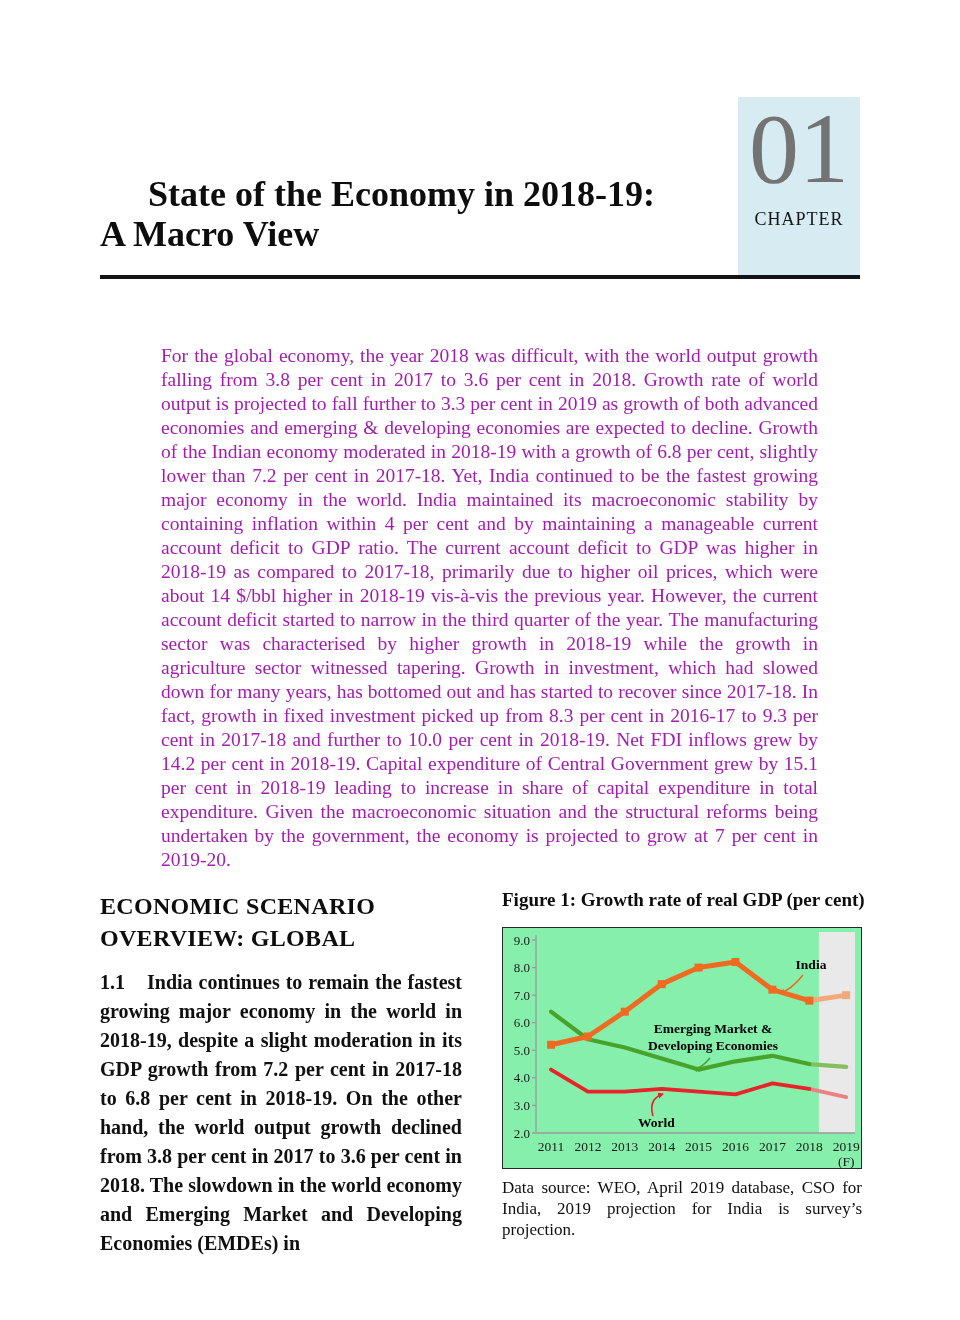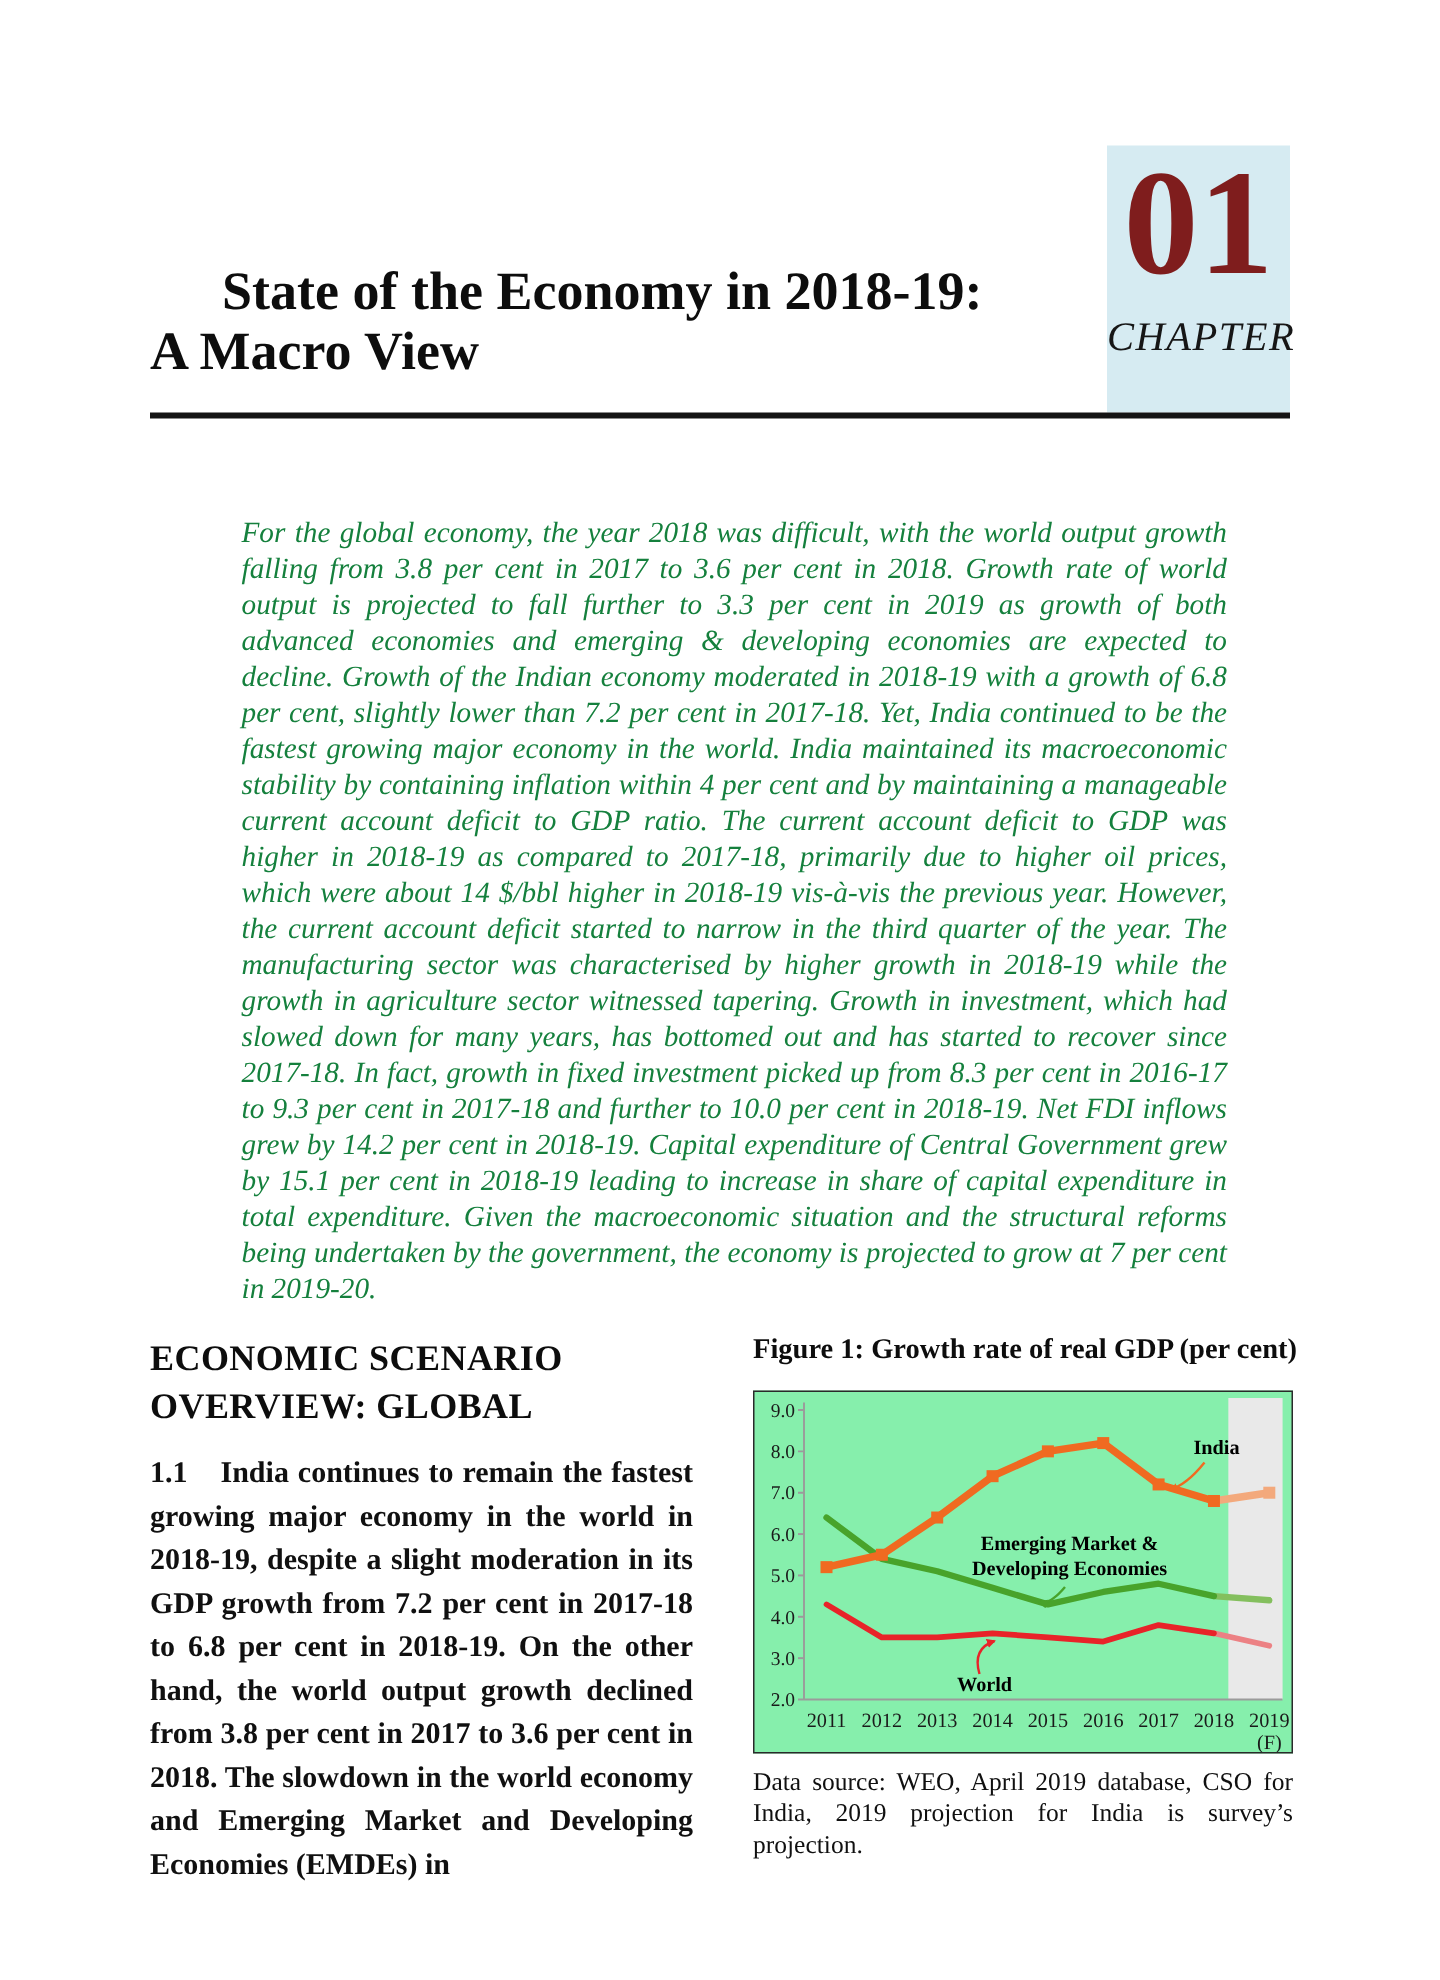"01" .chapter-num { color: #7f1d1d -> #737373; font-weight: 700 -> 400 }
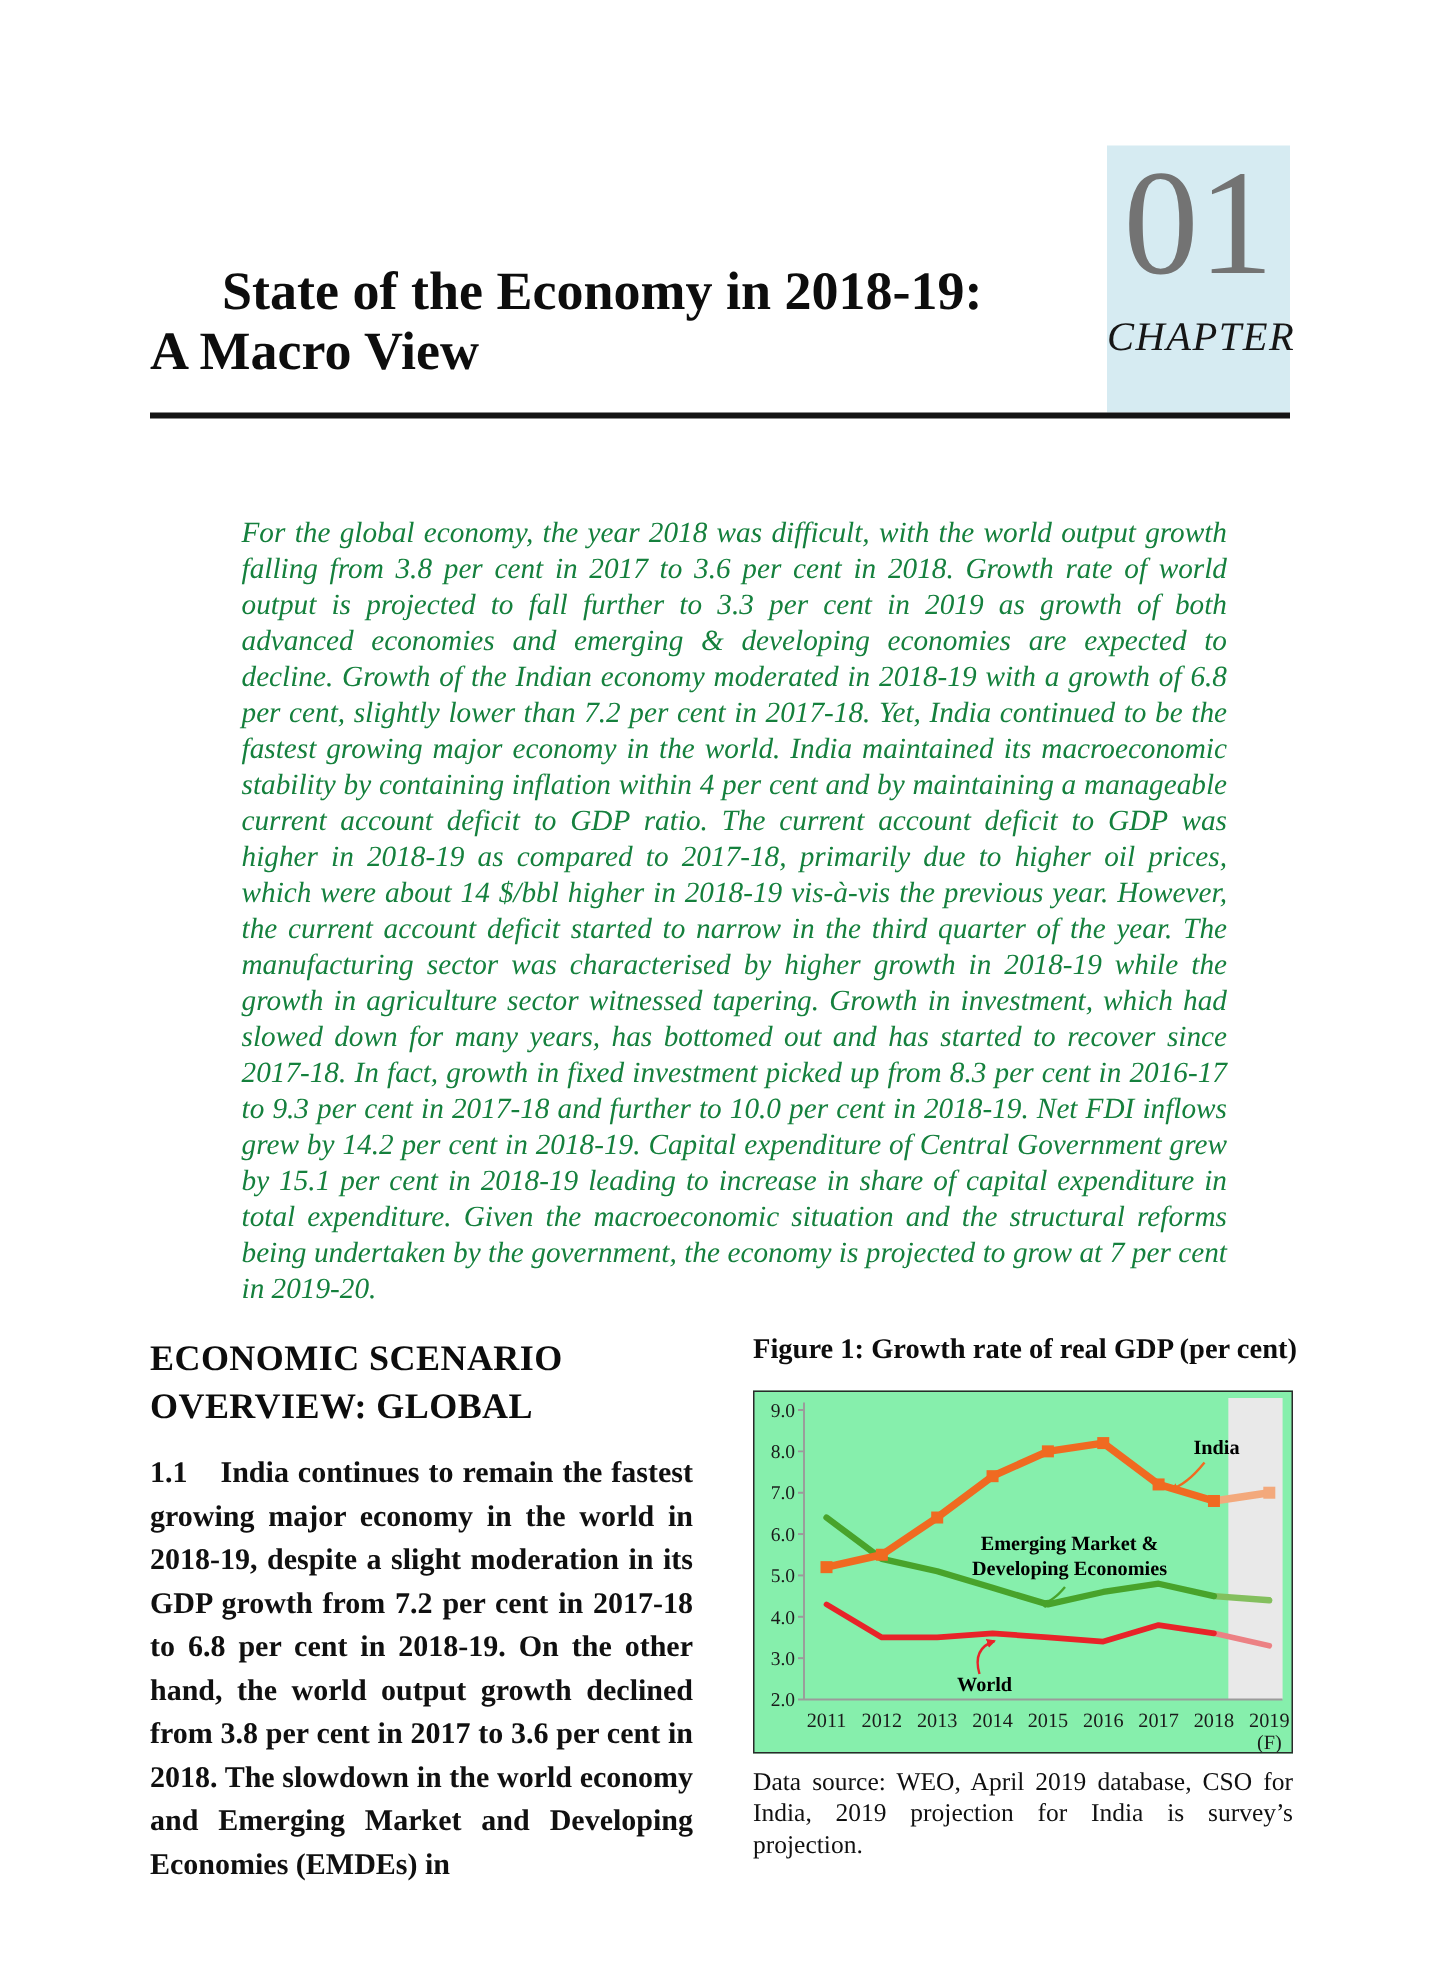"CHAPTER" .chapter-word { font-size: 27px -> 18px; font-style: italic -> none }
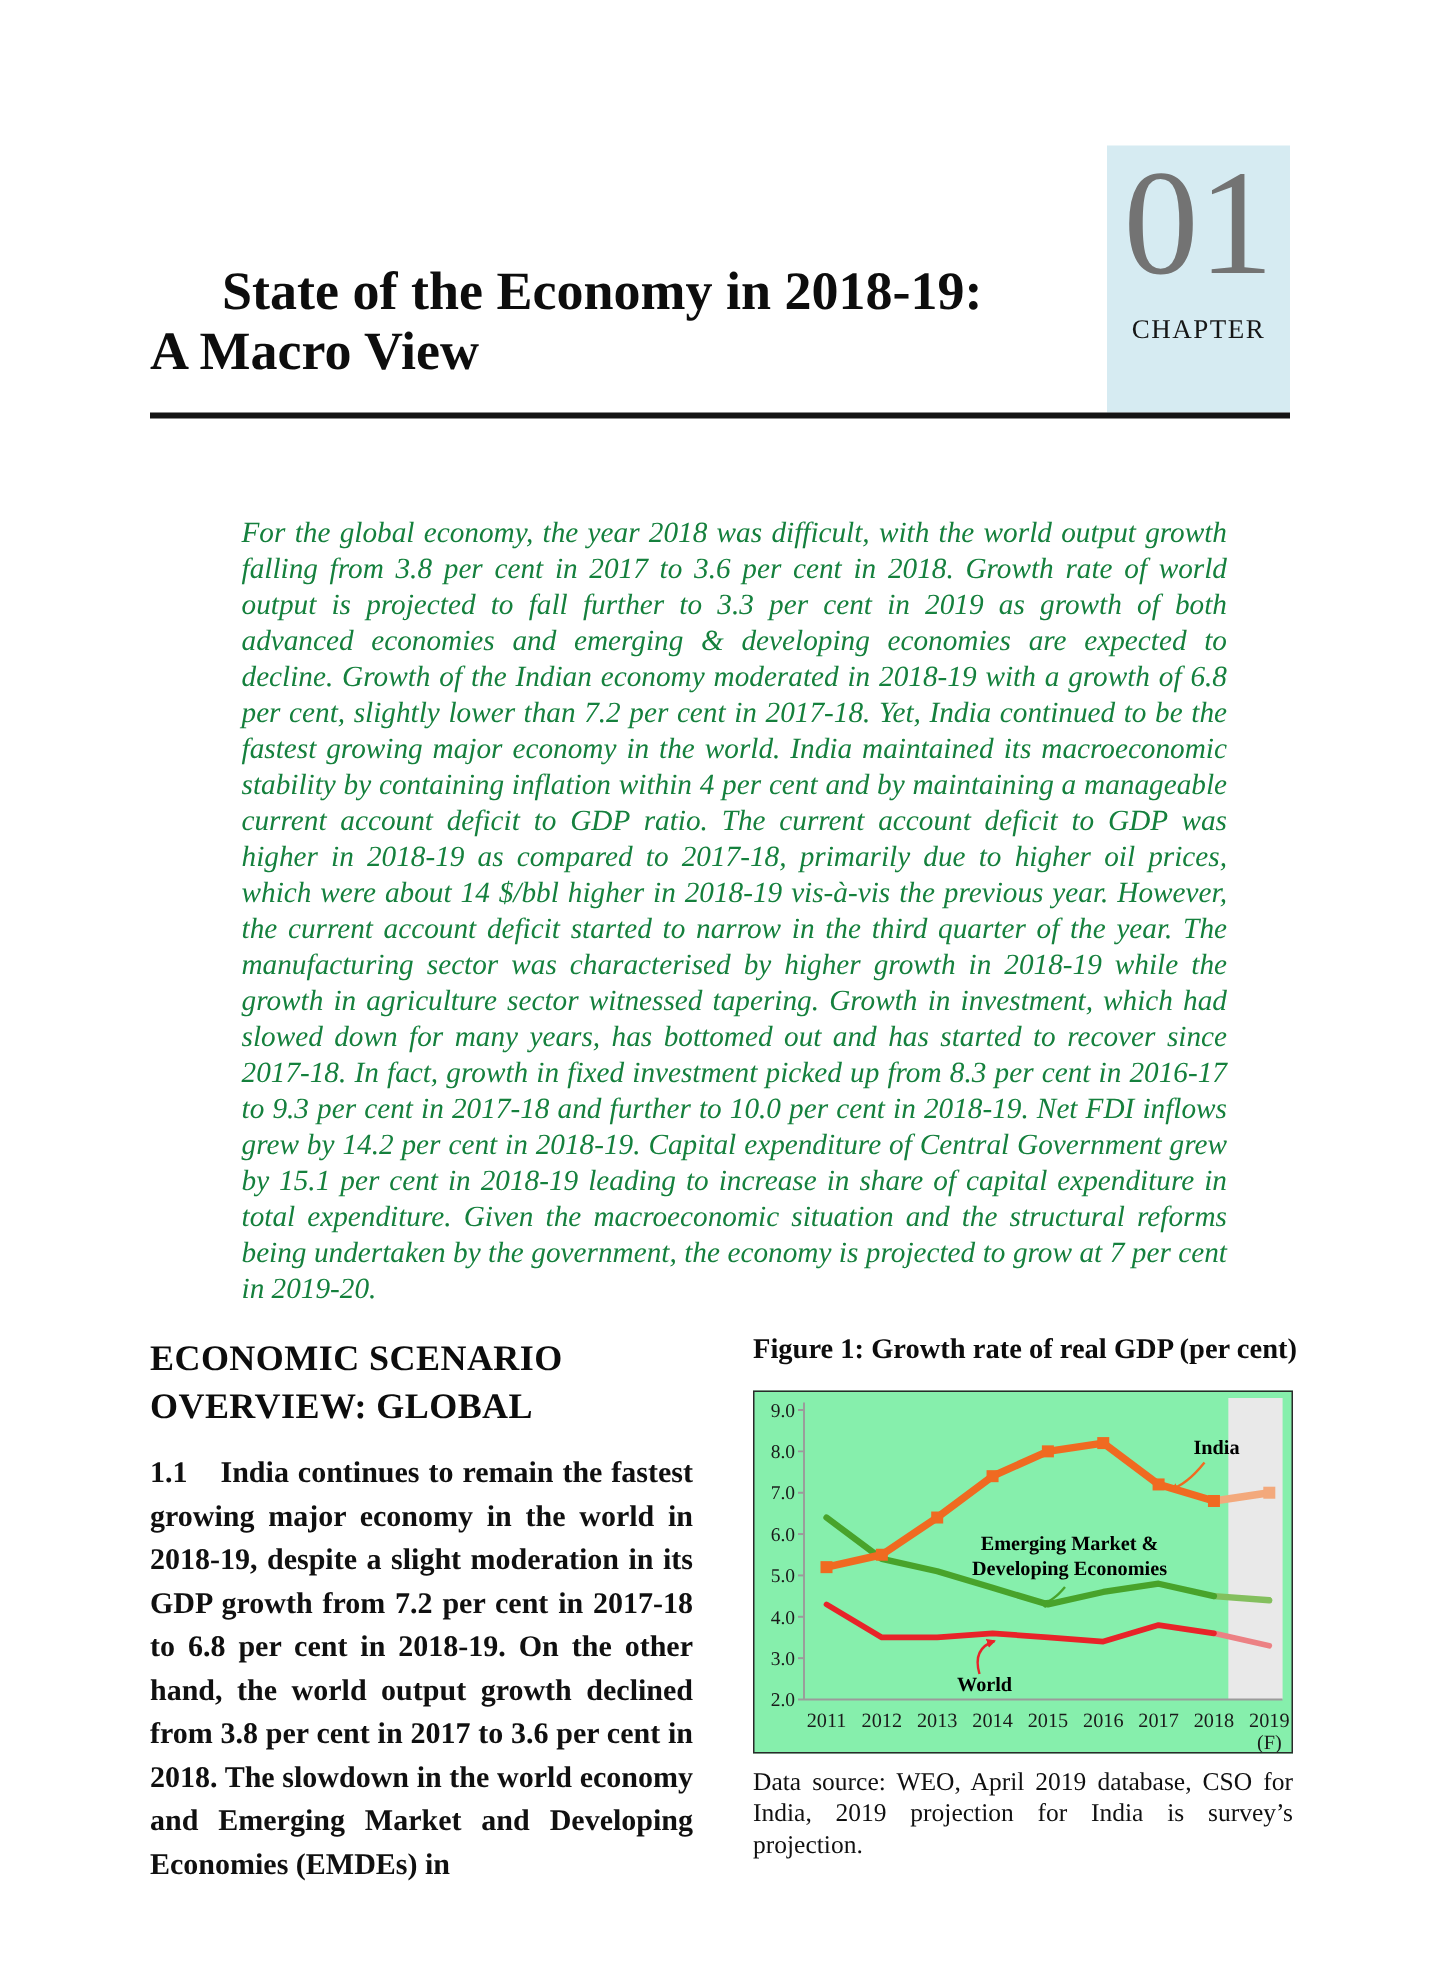"For the global economy, the" .abstract { color: #15803d -> #a21caf; font-style: italic -> none }
